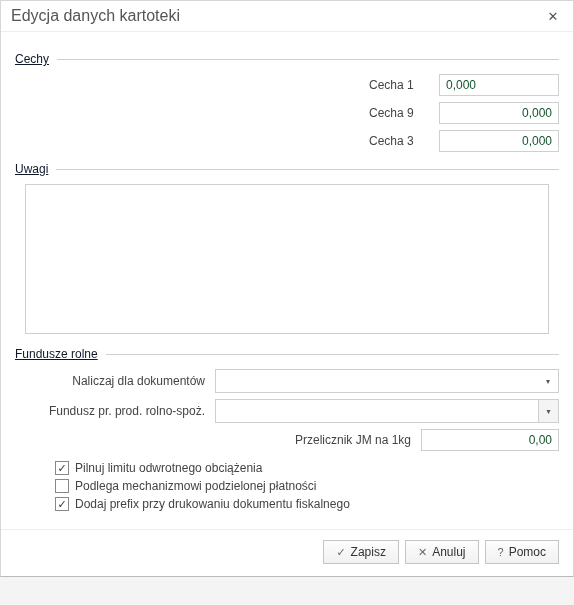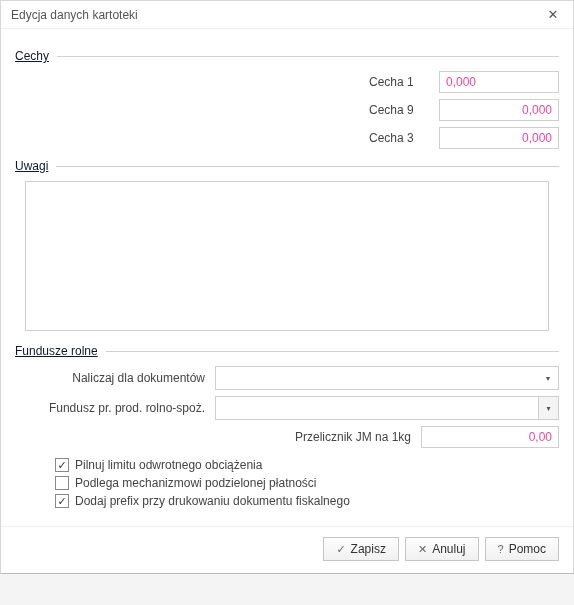"Edycja danych kartoteki" .titlebar .title { font-size: 12px -> 16px }
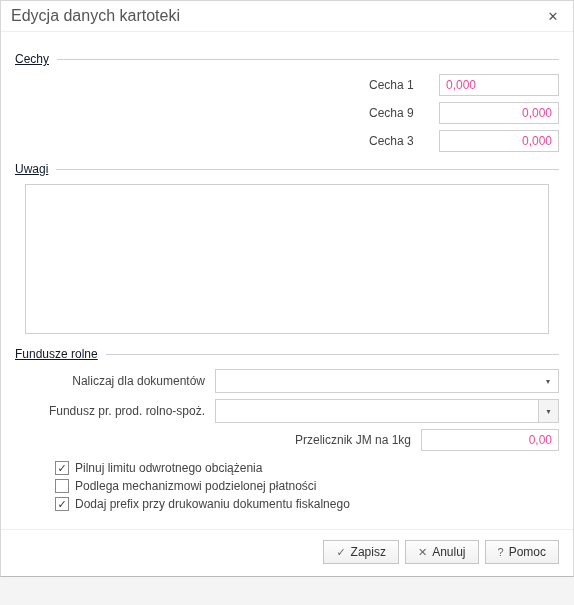"0,000" .text-input { color: #ec4899 -> #14532d }
